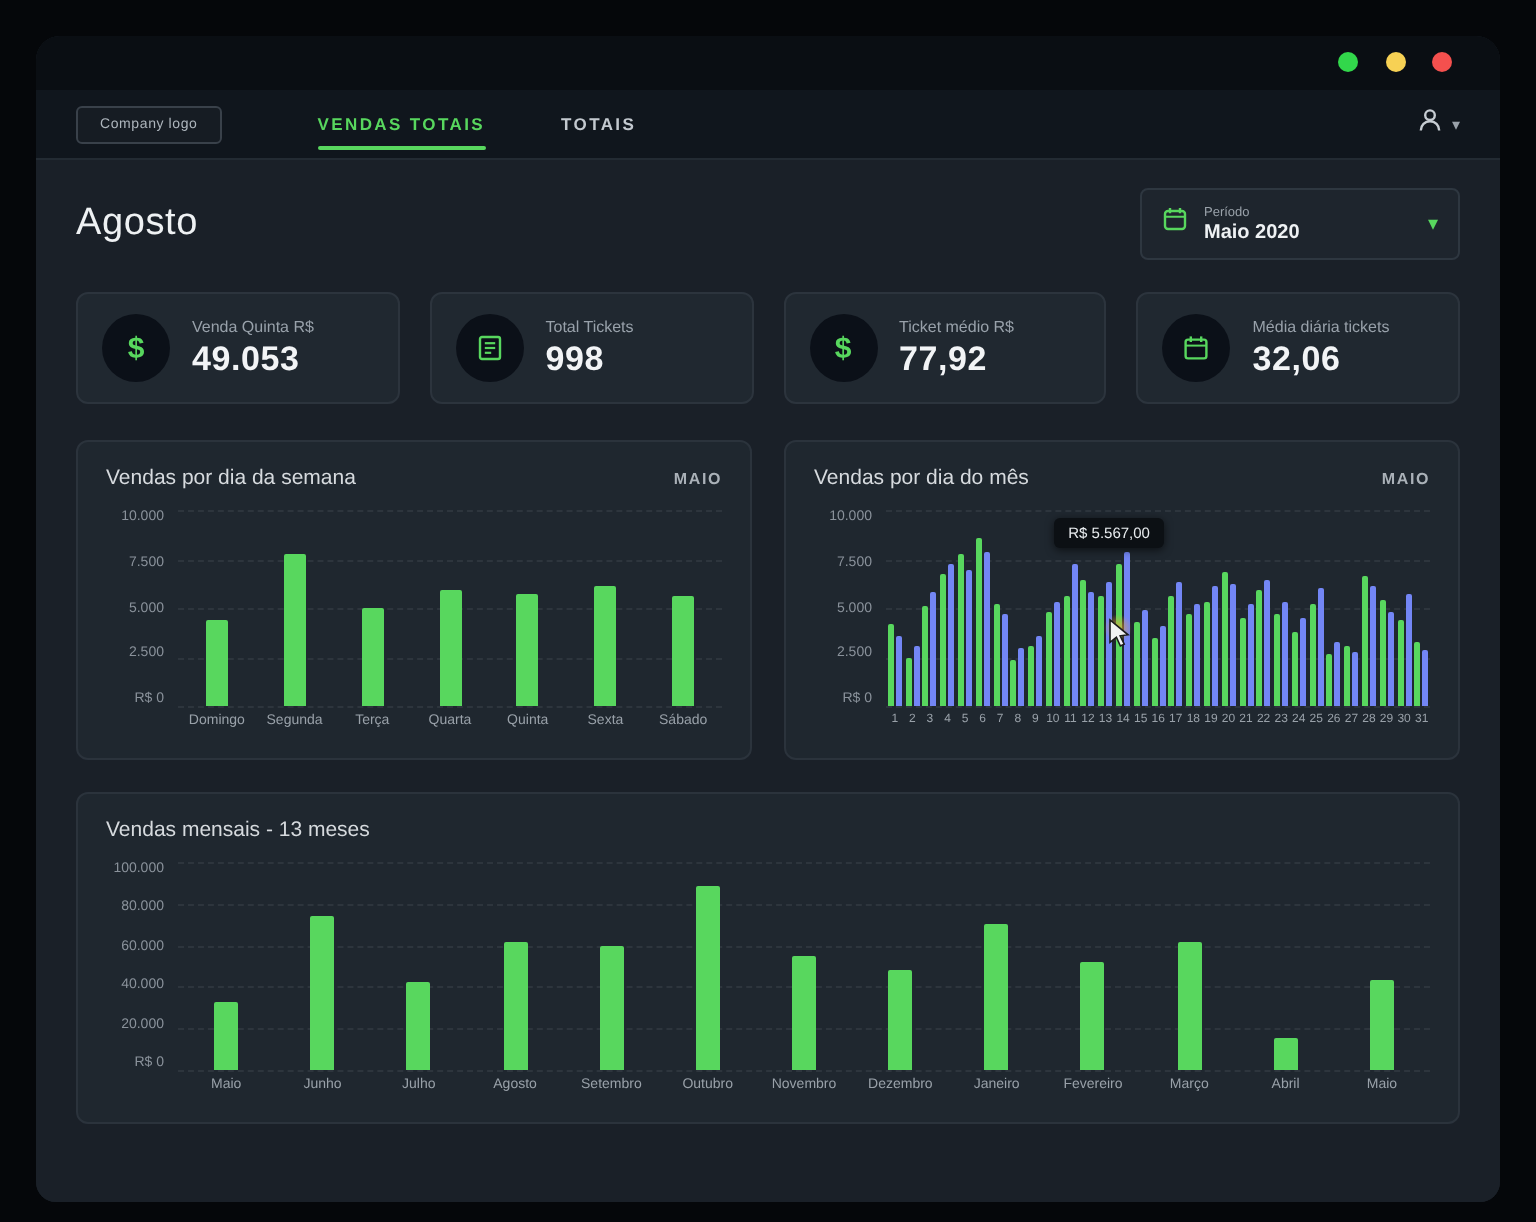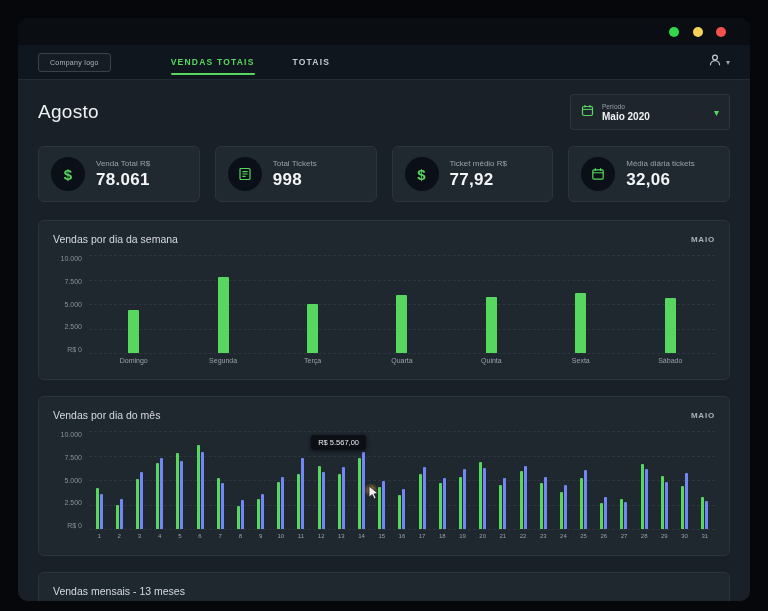"VENDAS TOTAIS" .navbar { gap: 12px -> none }
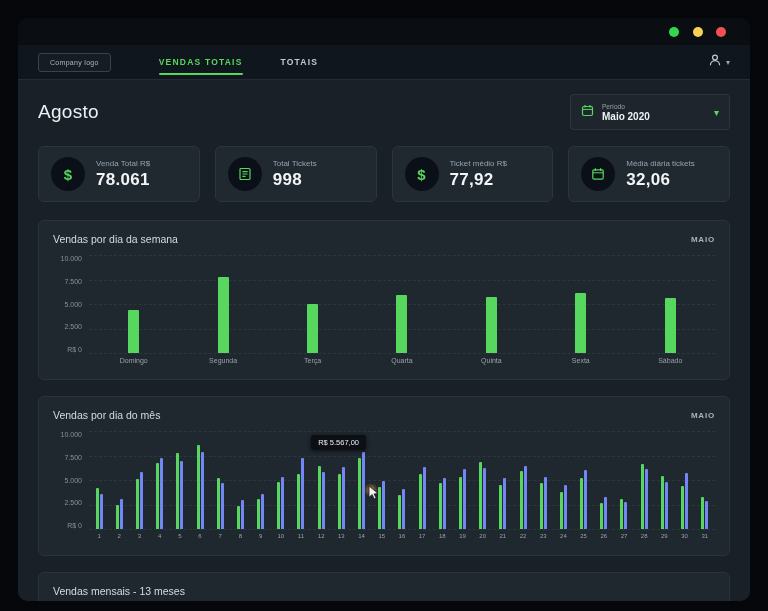"Venda Total R$" span.kpi-label { text: Total -> Quinta }
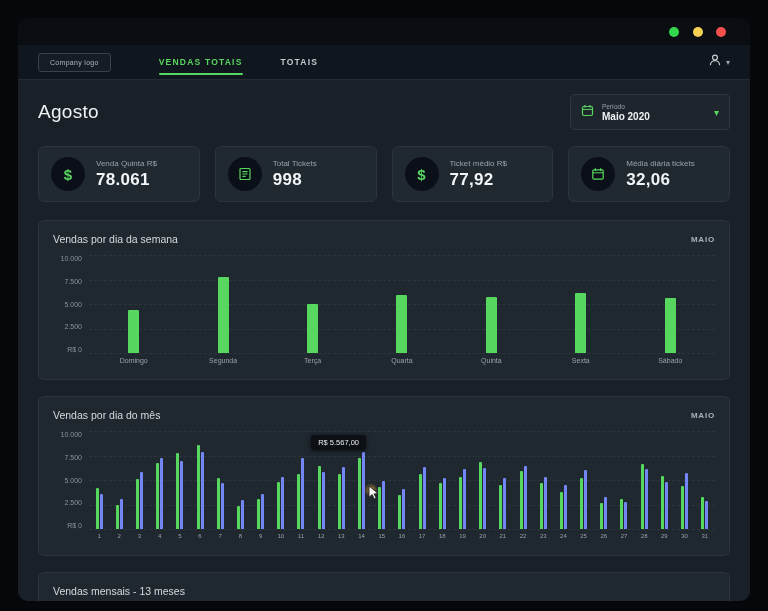"78.061" span.kpi-value { text: 78.061 -> 49.053 }
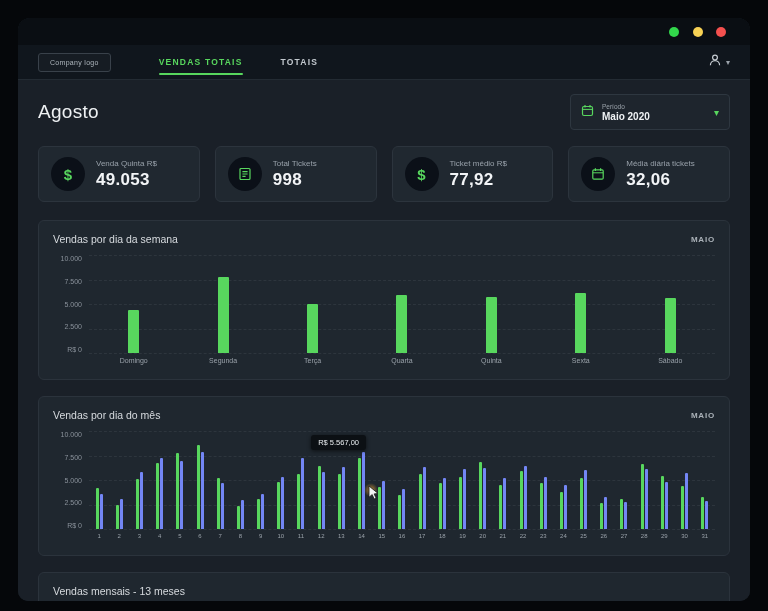"Vendas por dia da semana" .charts-row { grid-template-columns: 1fr -> 1fr 1fr }
